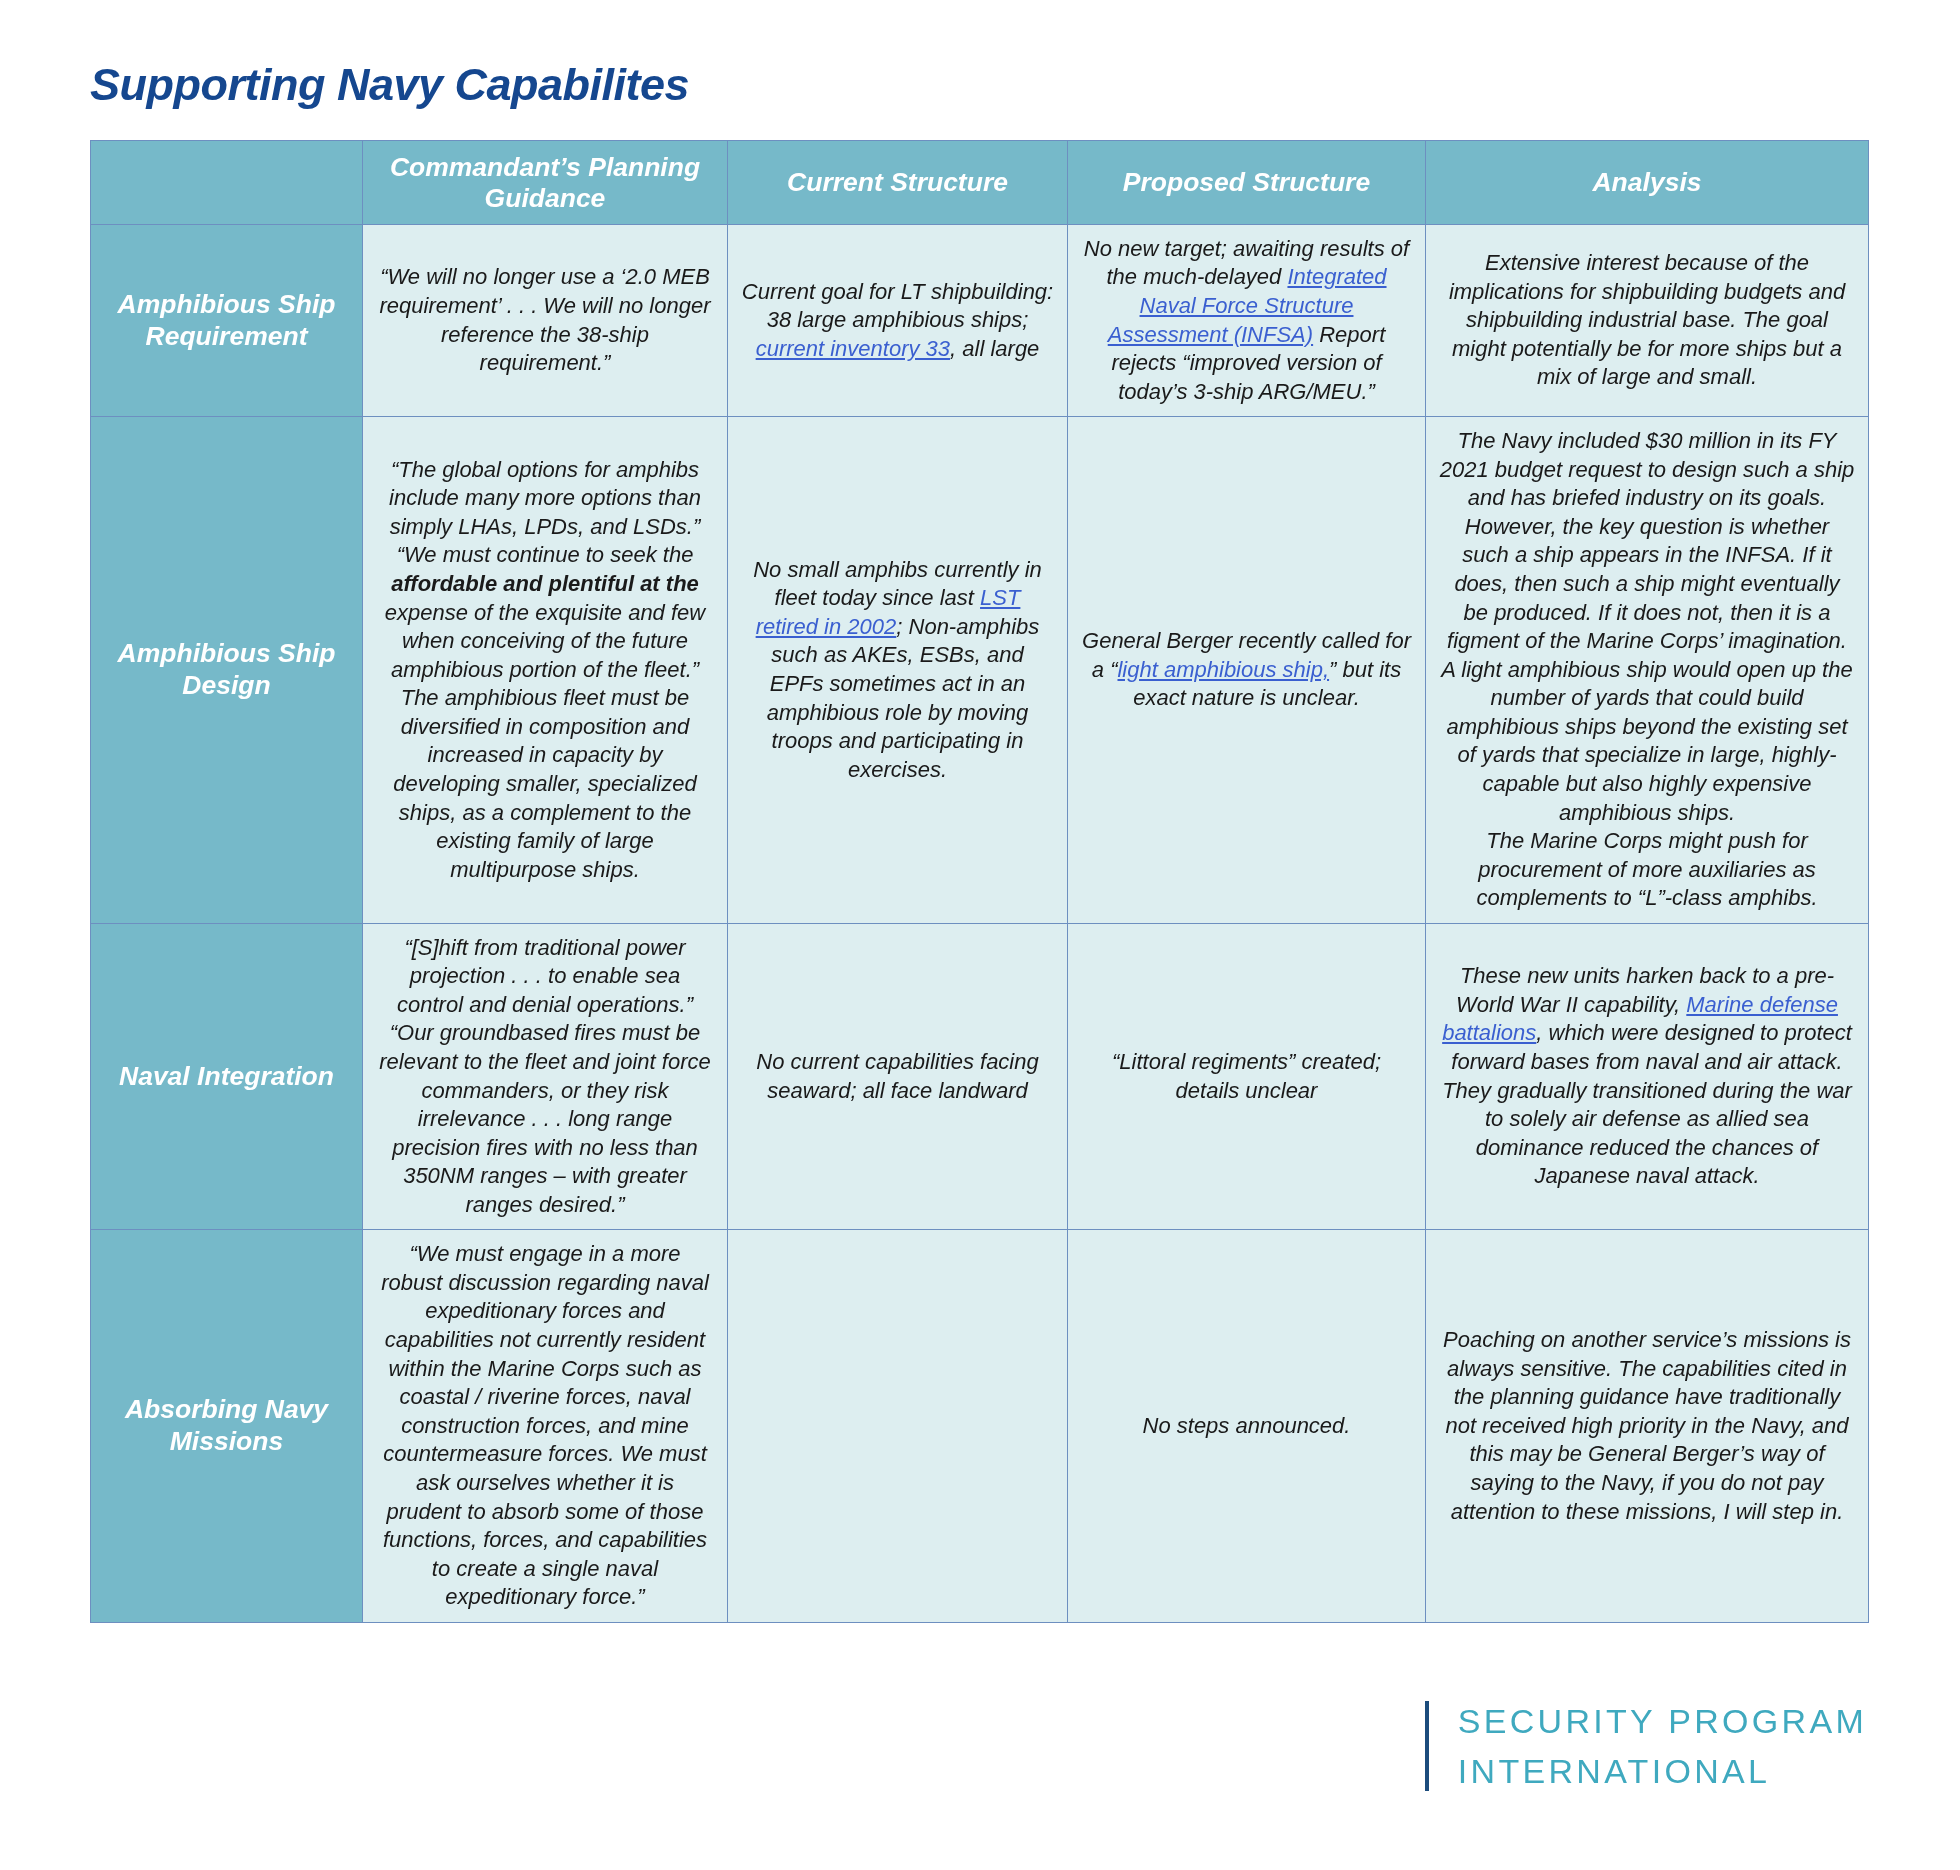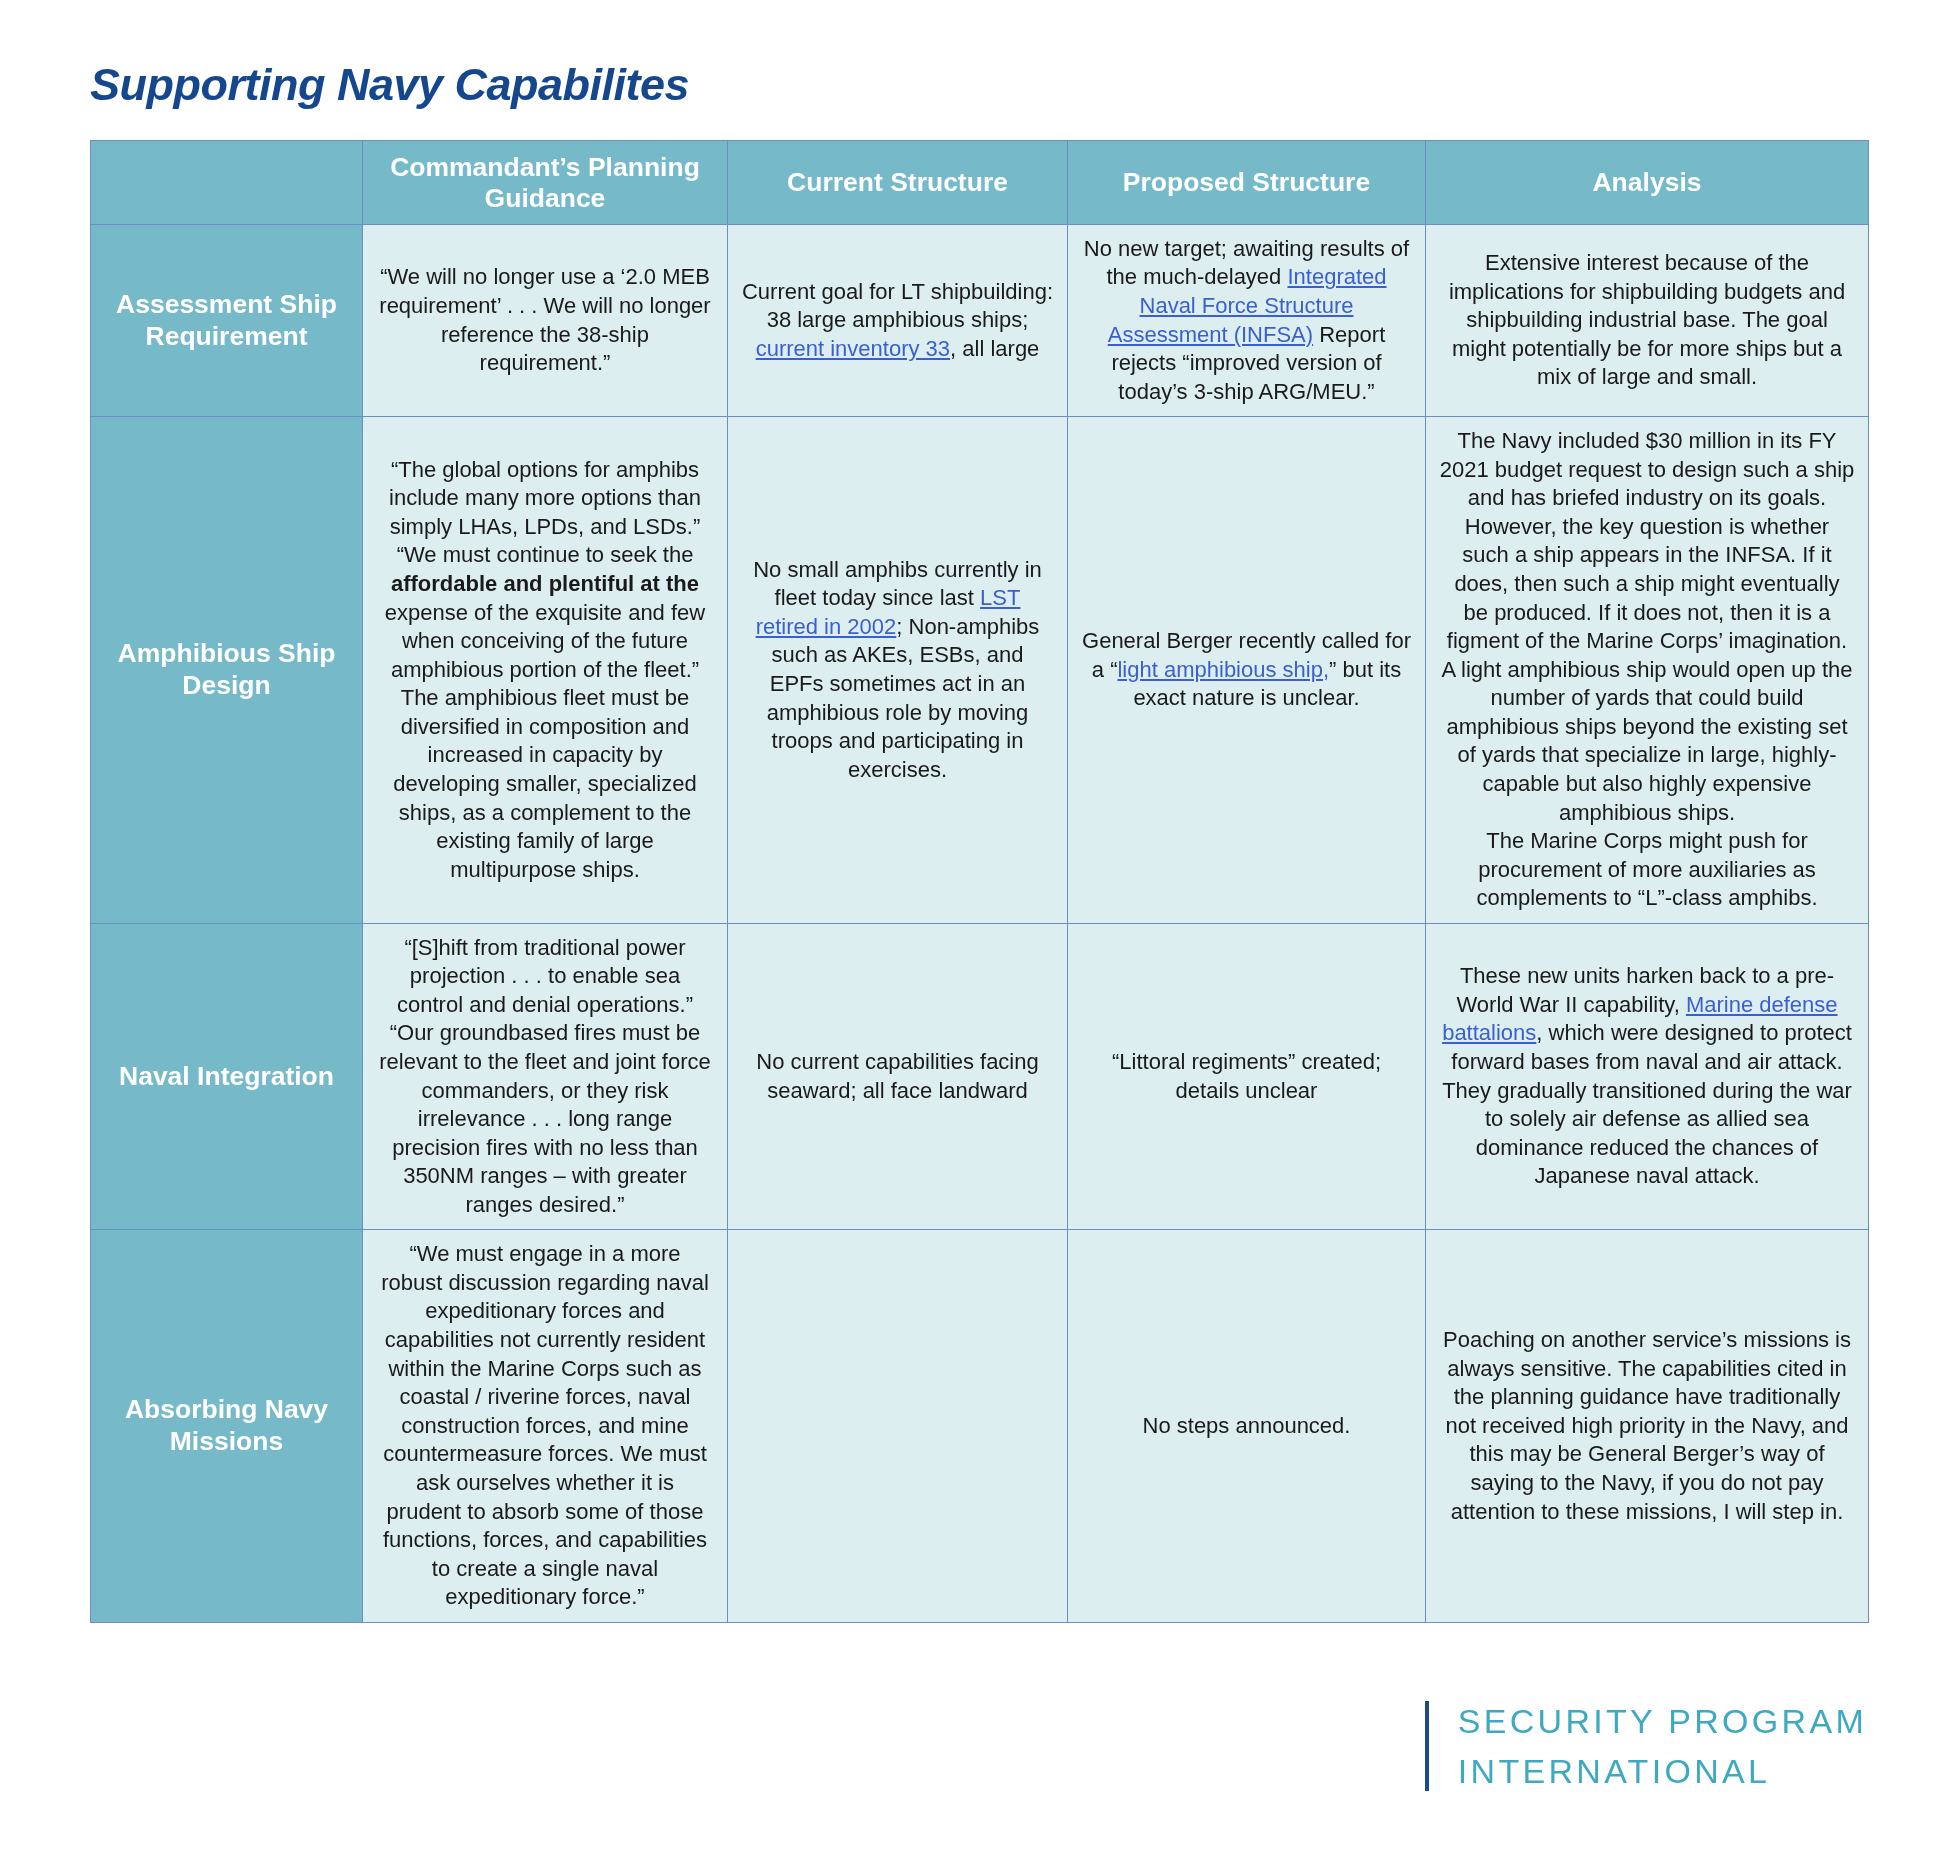"Commandant’s Planning Guidance" .tbl-wrap { font-style: none -> italic }
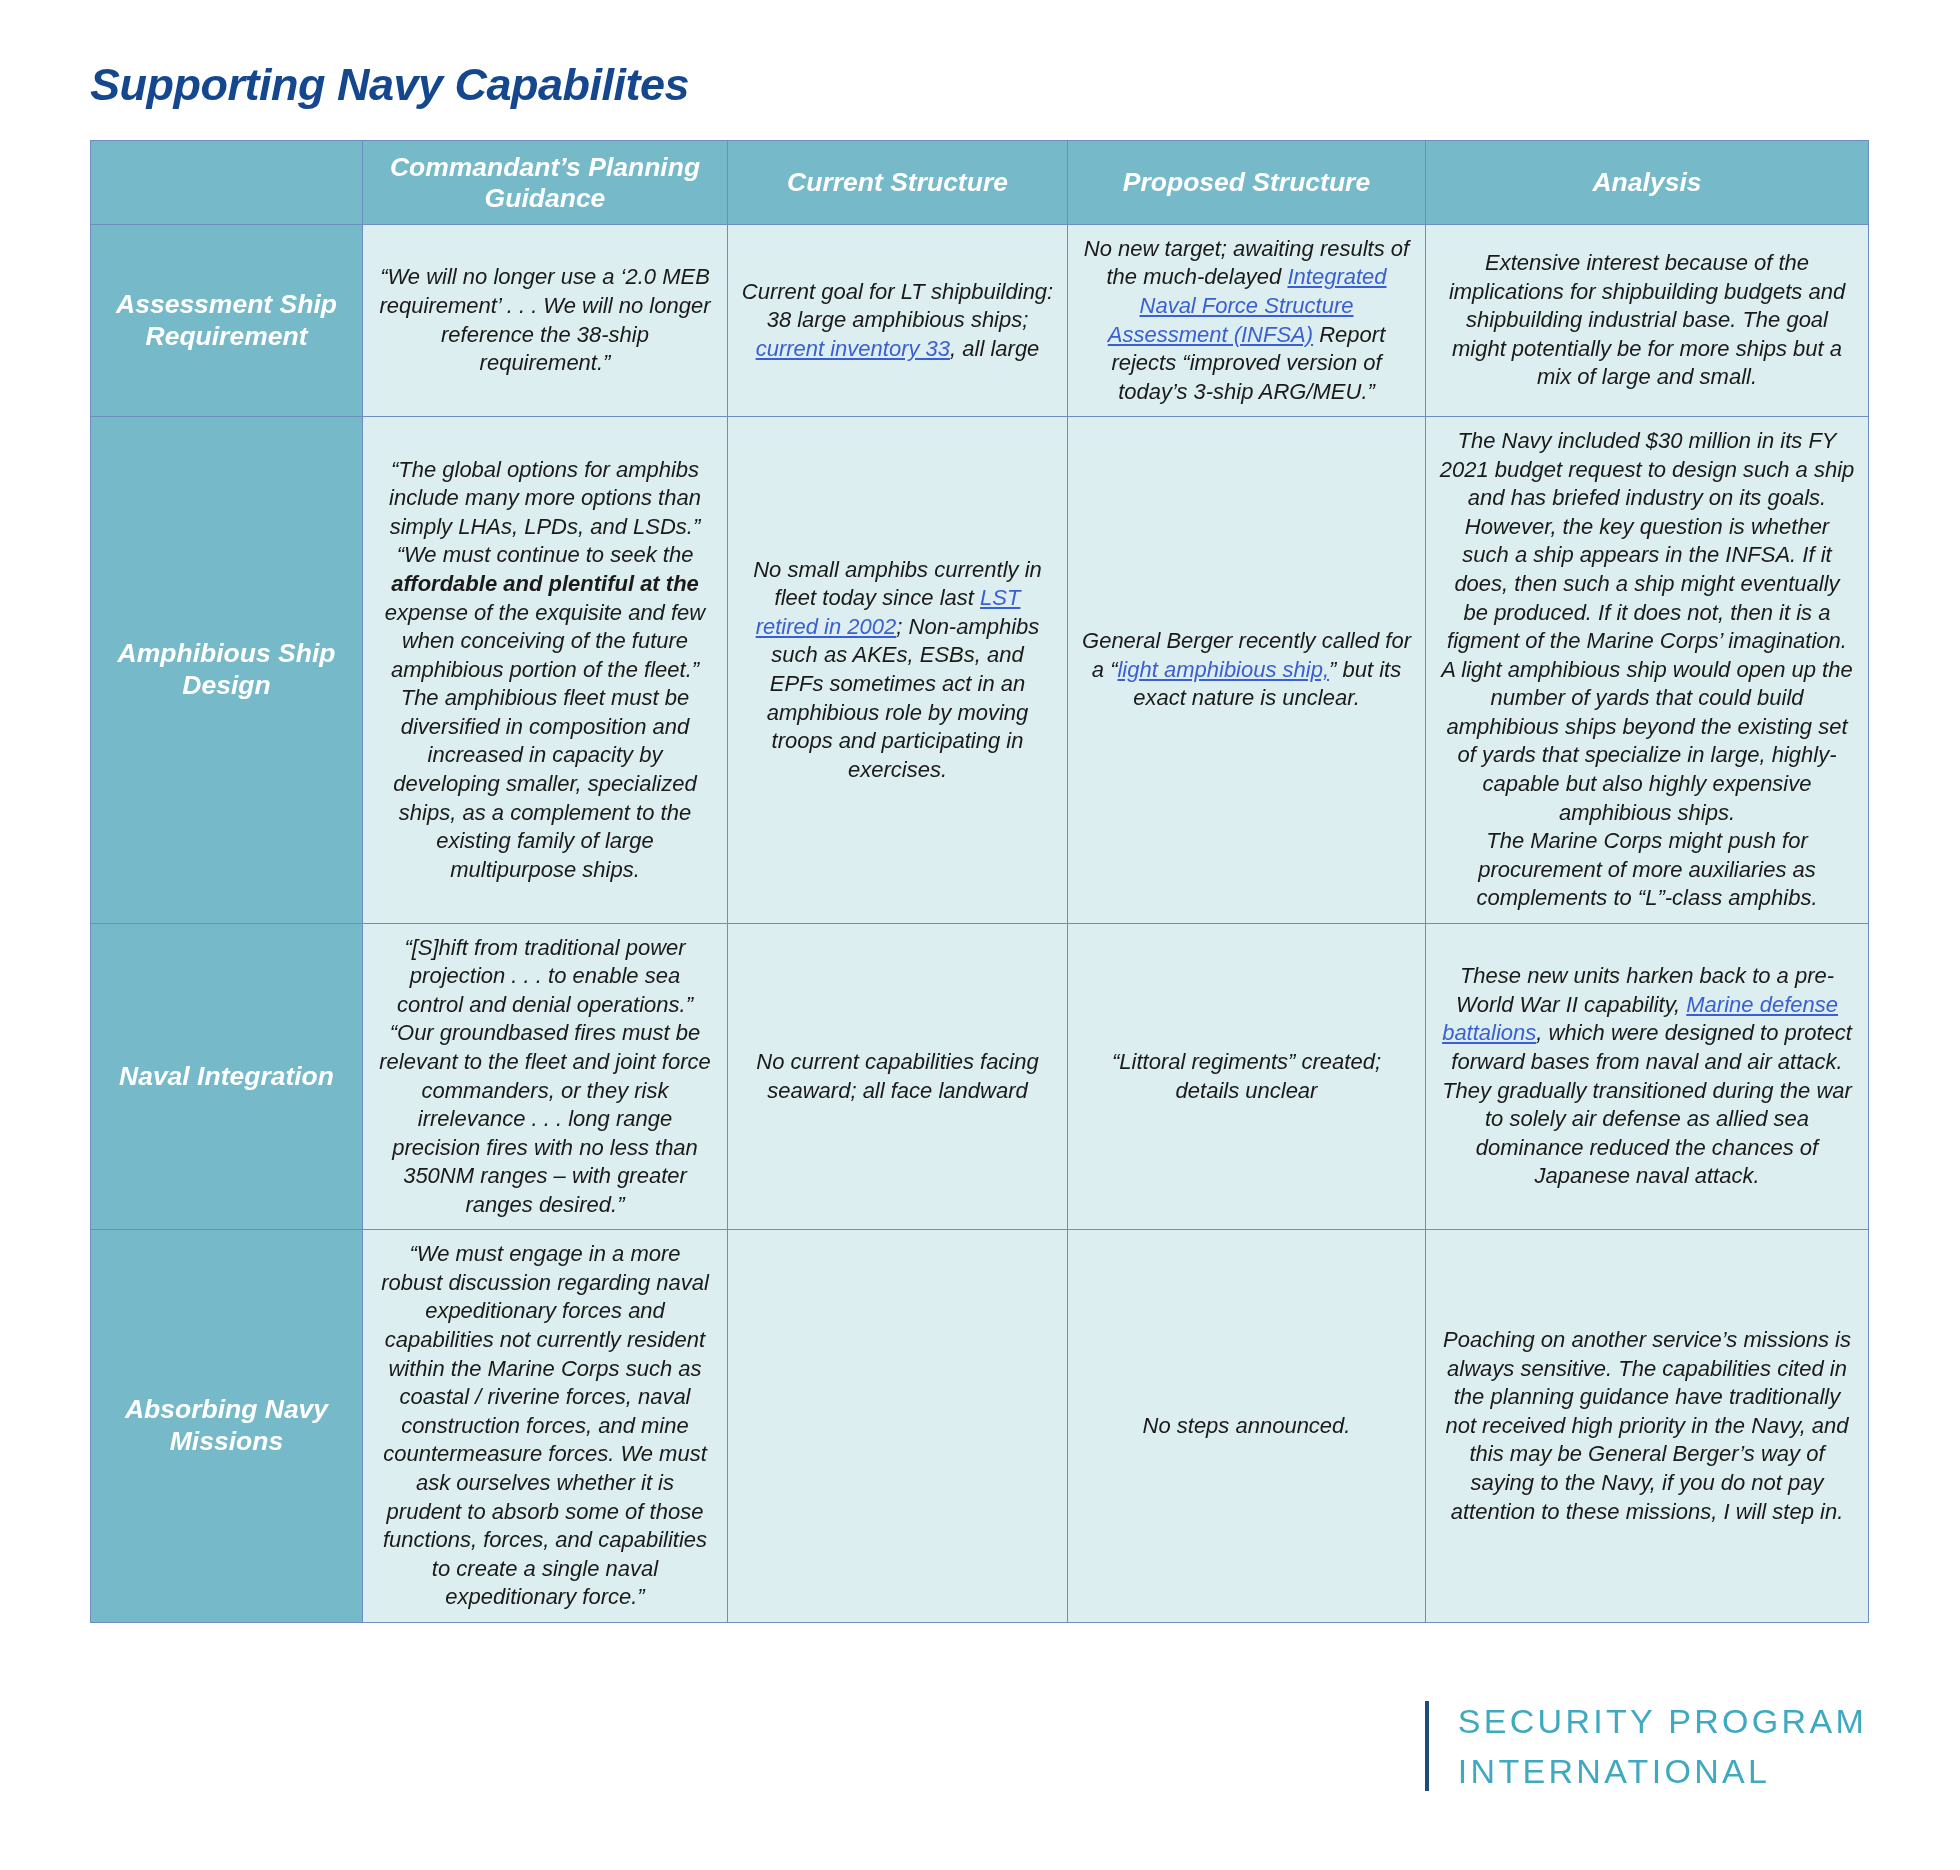"Assessment Ship Requirement" td.rowhead { text: Assessment -> Amphibious }
